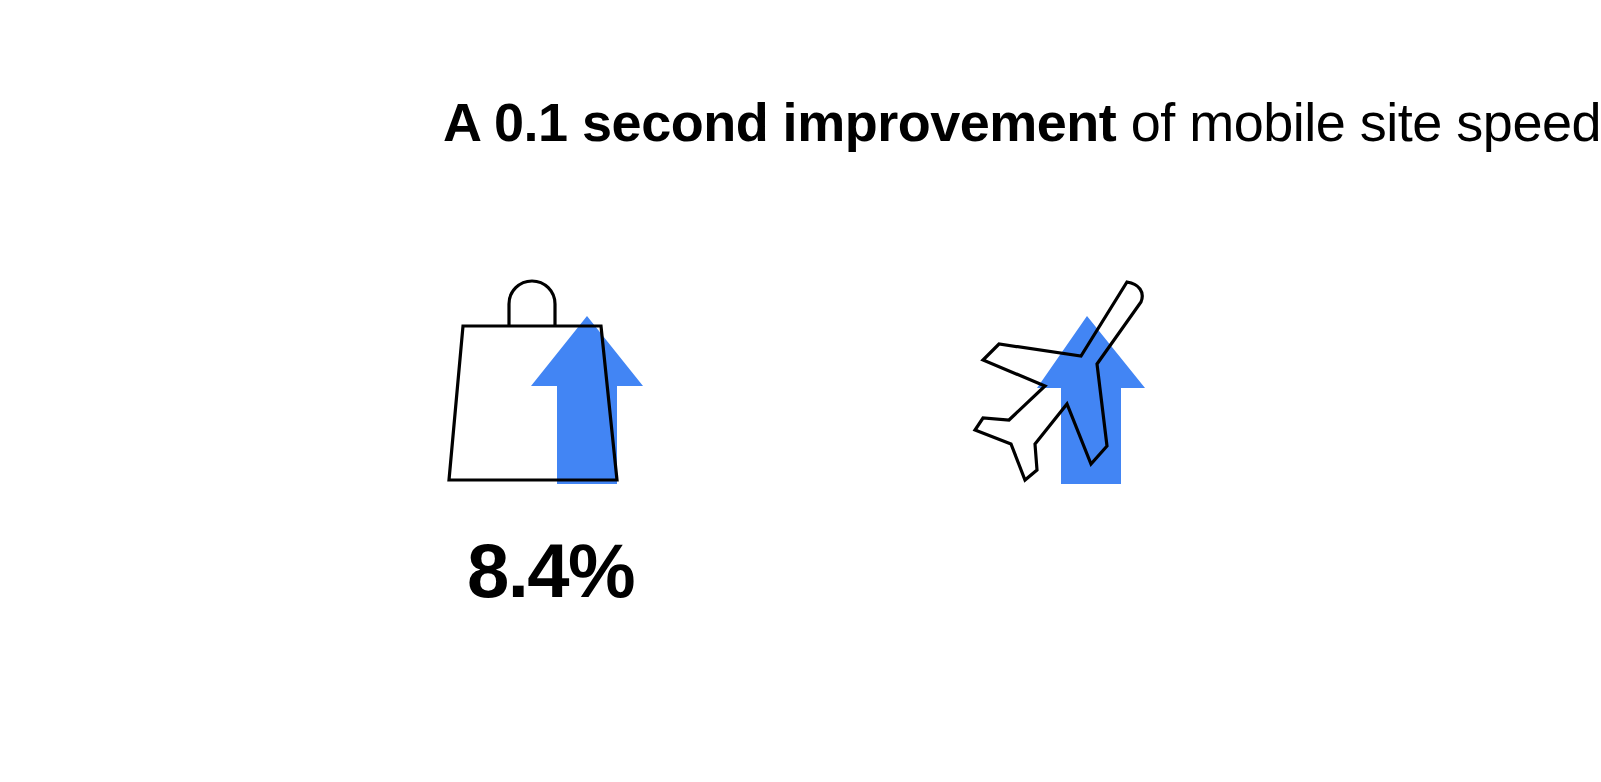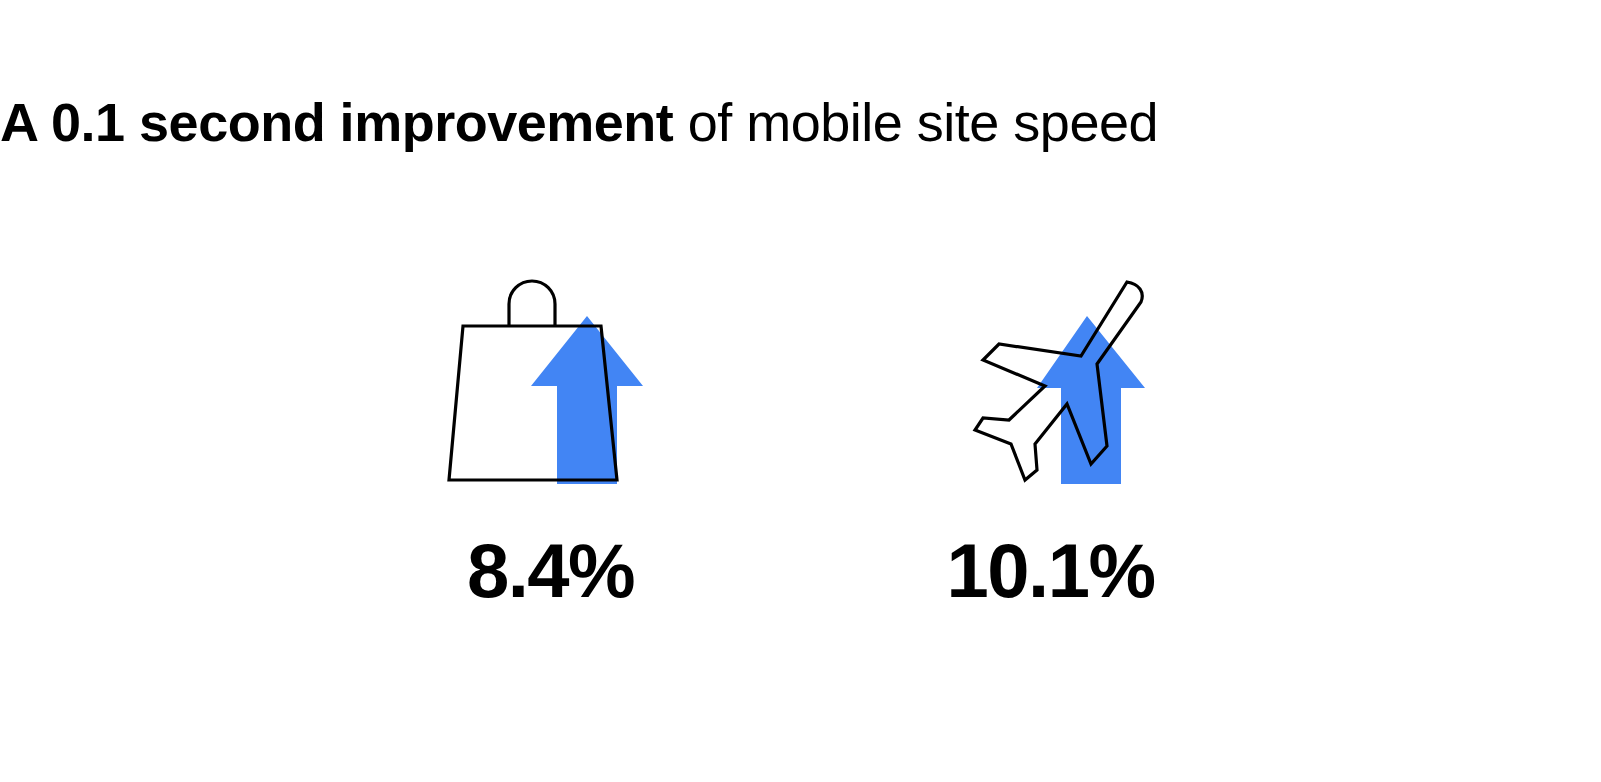"A 0.1 second improvement of" .headline { text-align: left -> right }
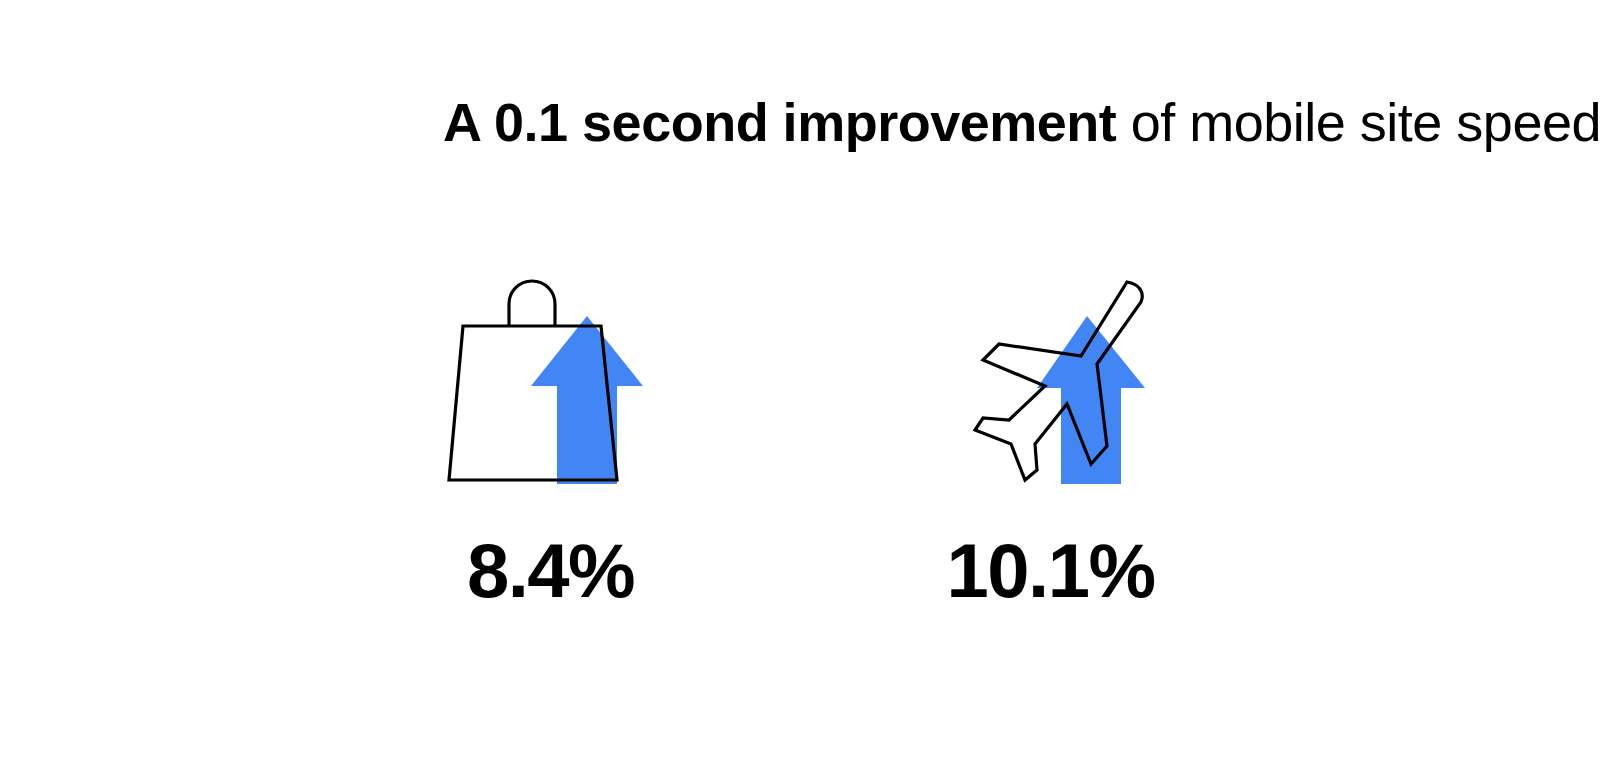"10.1%" div.stat-value { html: <div>10.1%</div> -> none }
